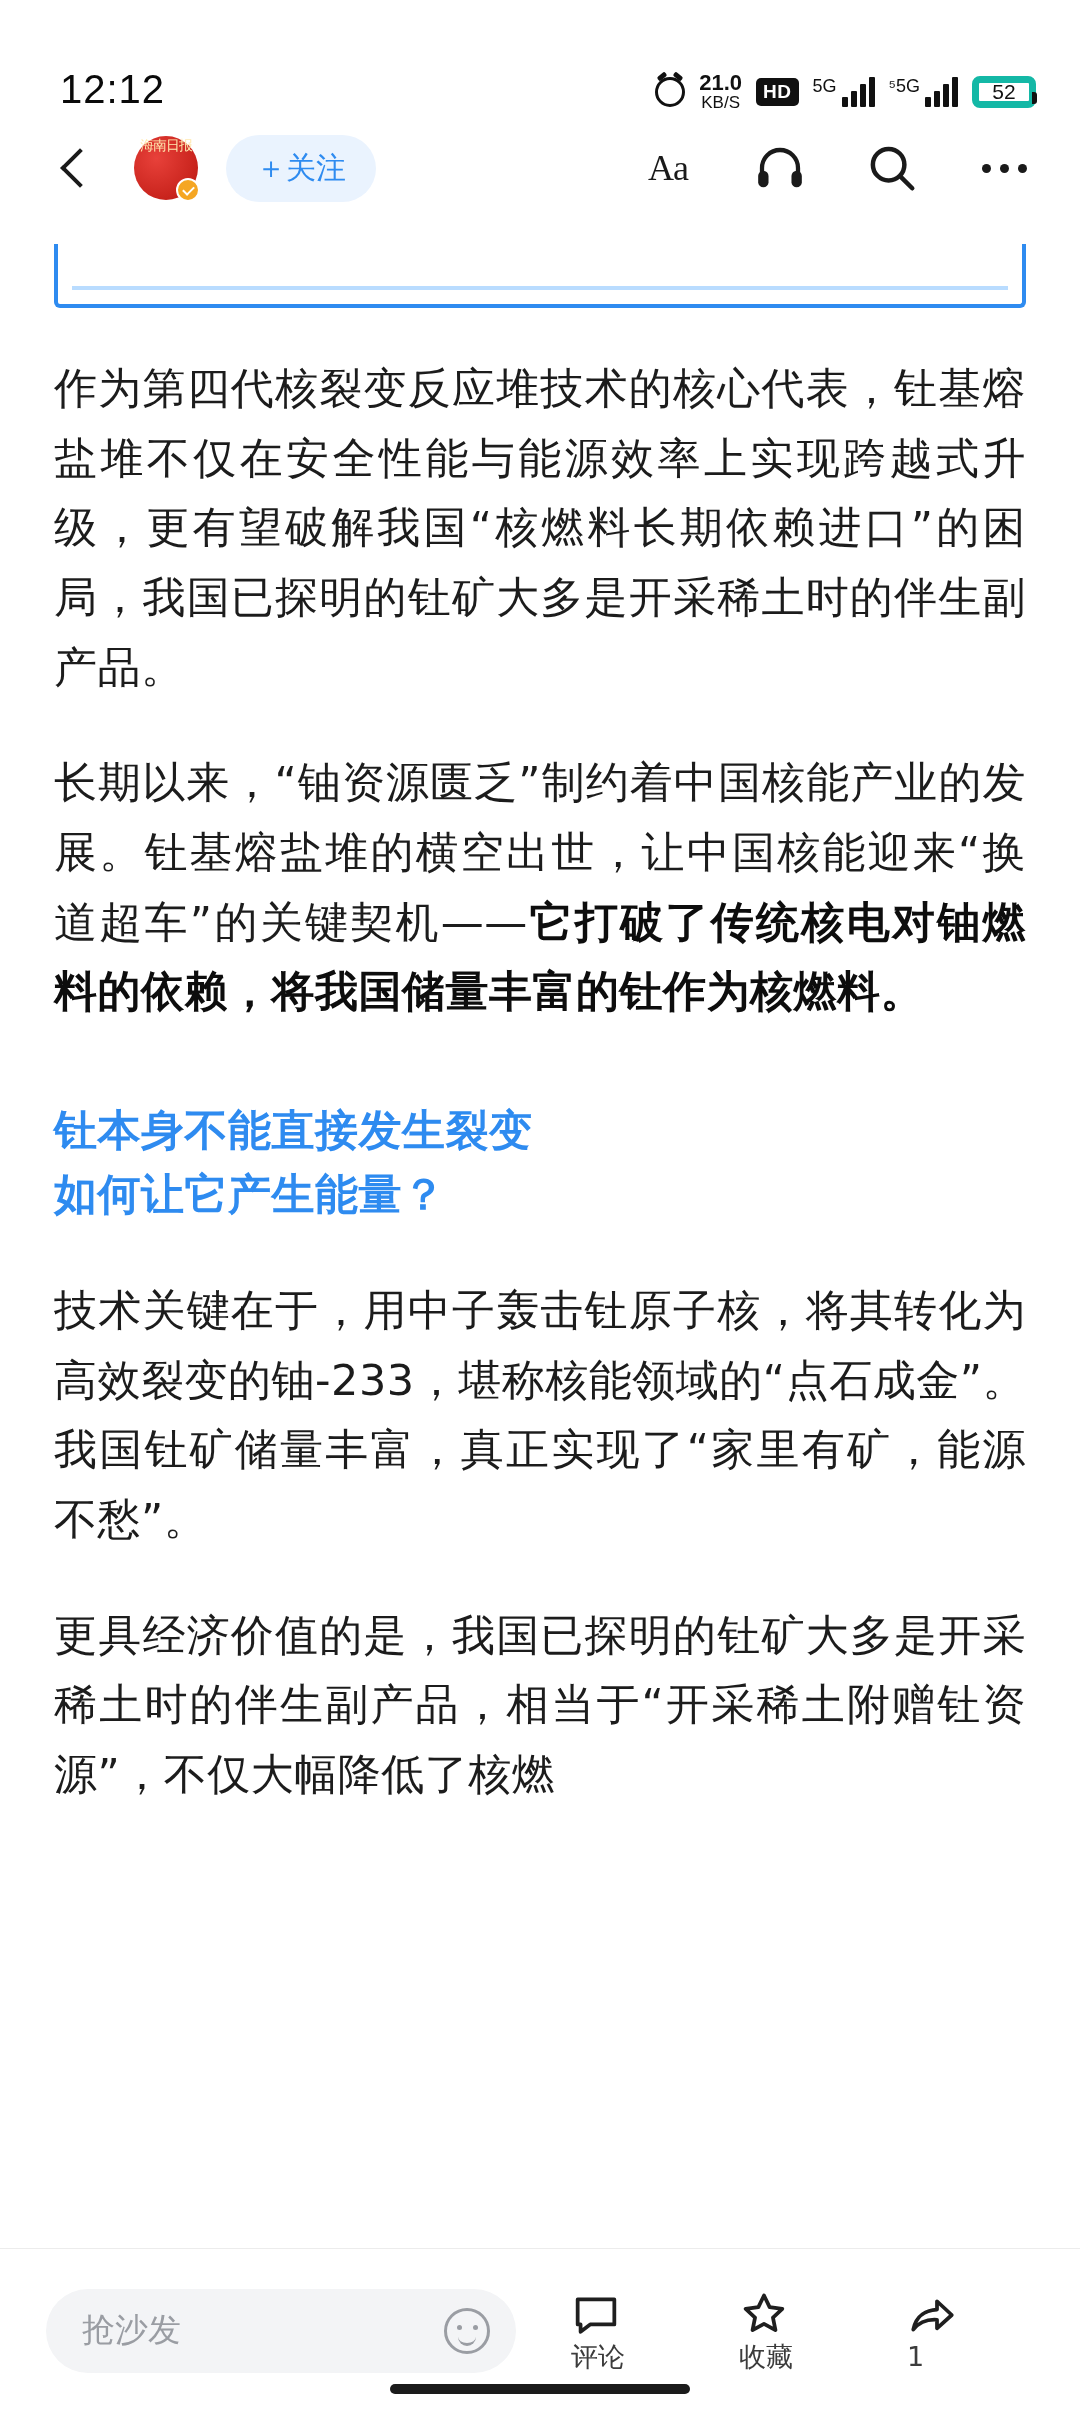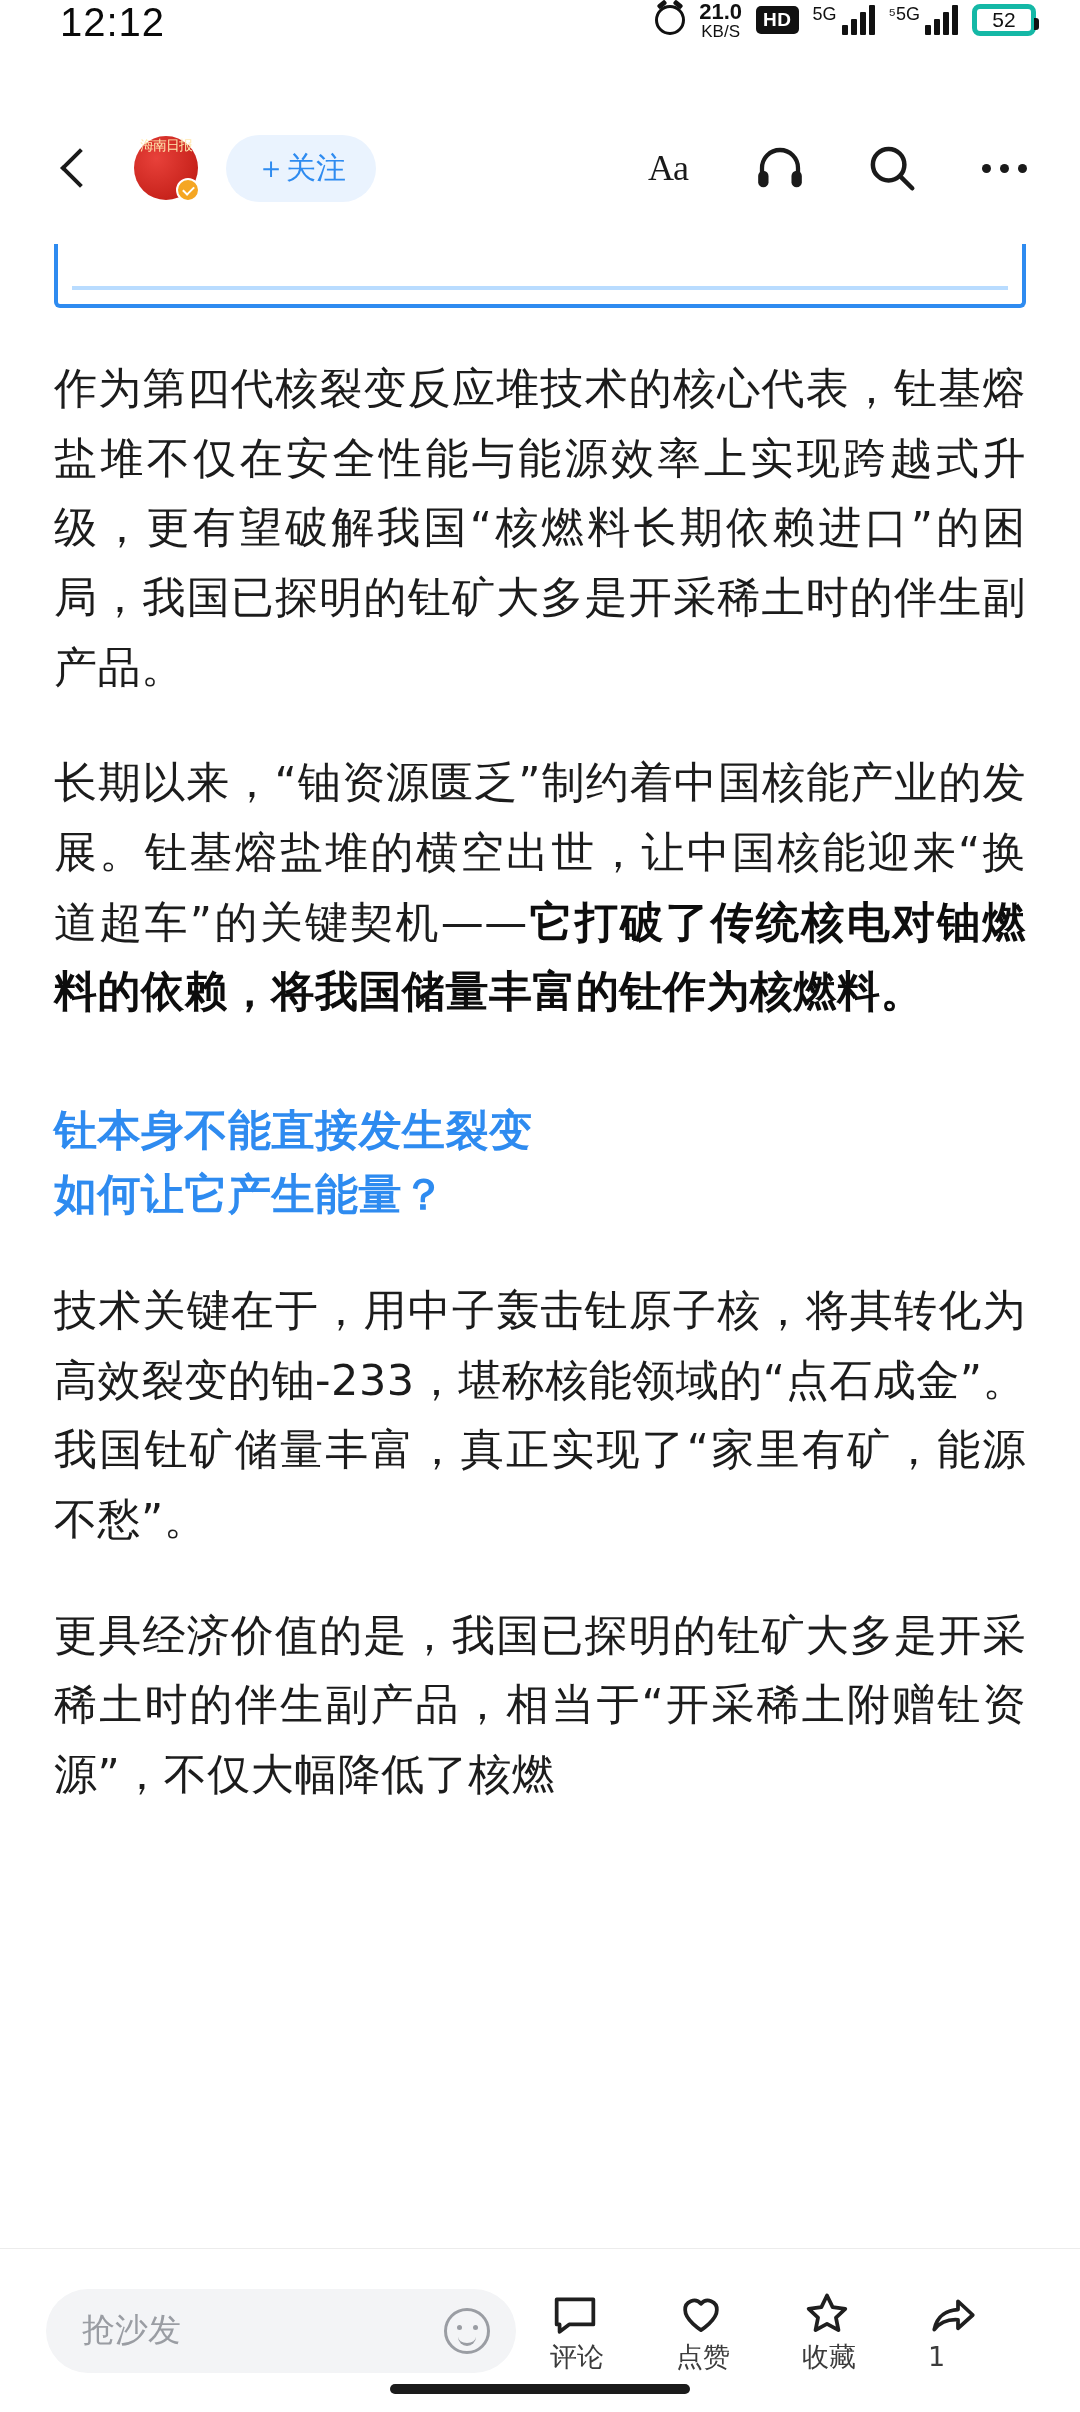"12:12" .status-bar { align-items: flex-start -> flex-end }
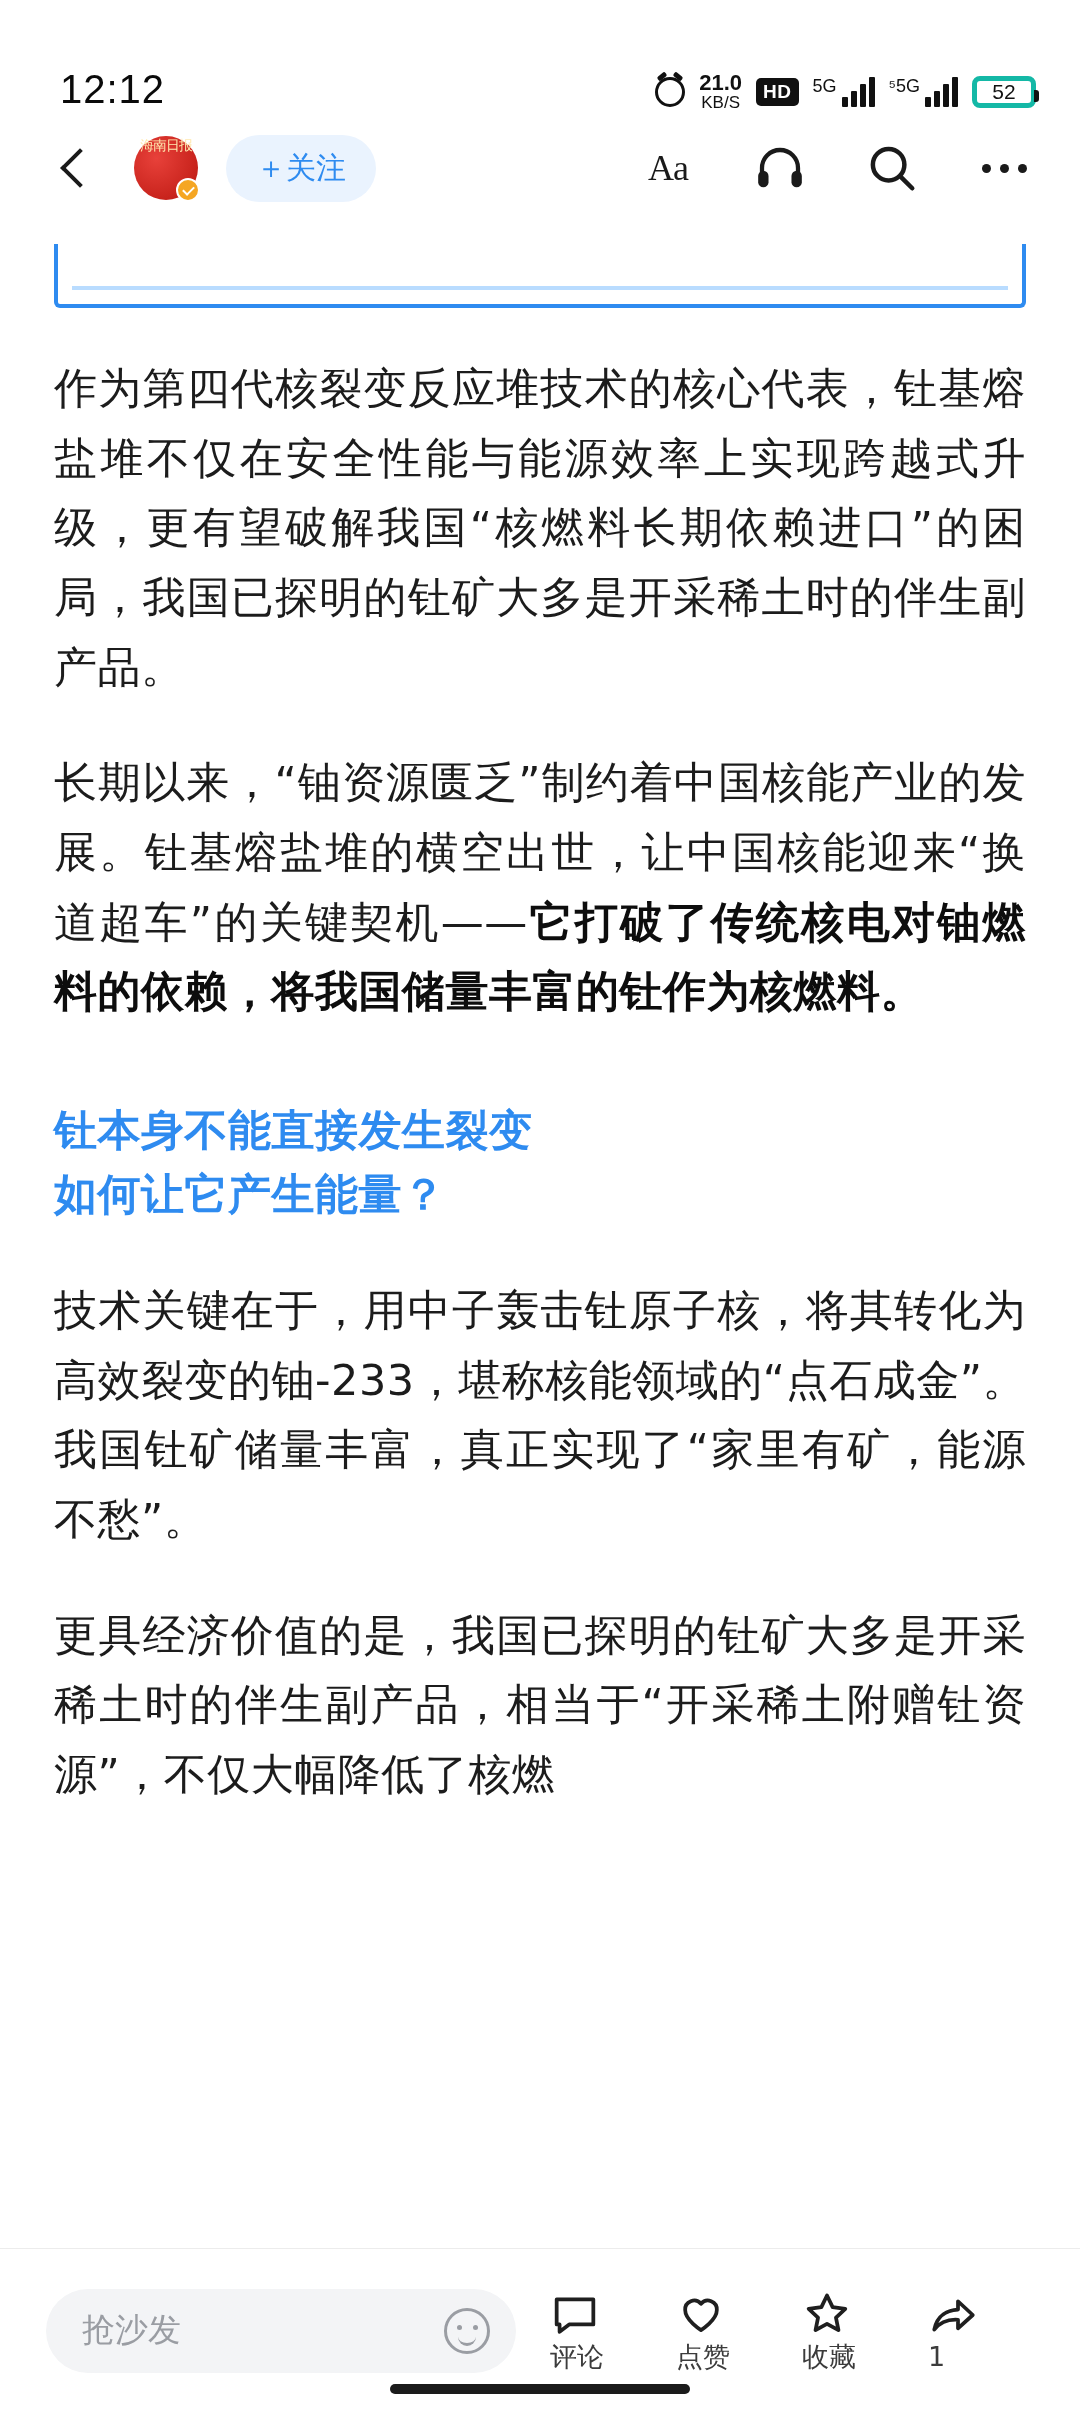"52" .battery { border: 5px solid #14b8a6 -> 7px solid #14b8a6 }
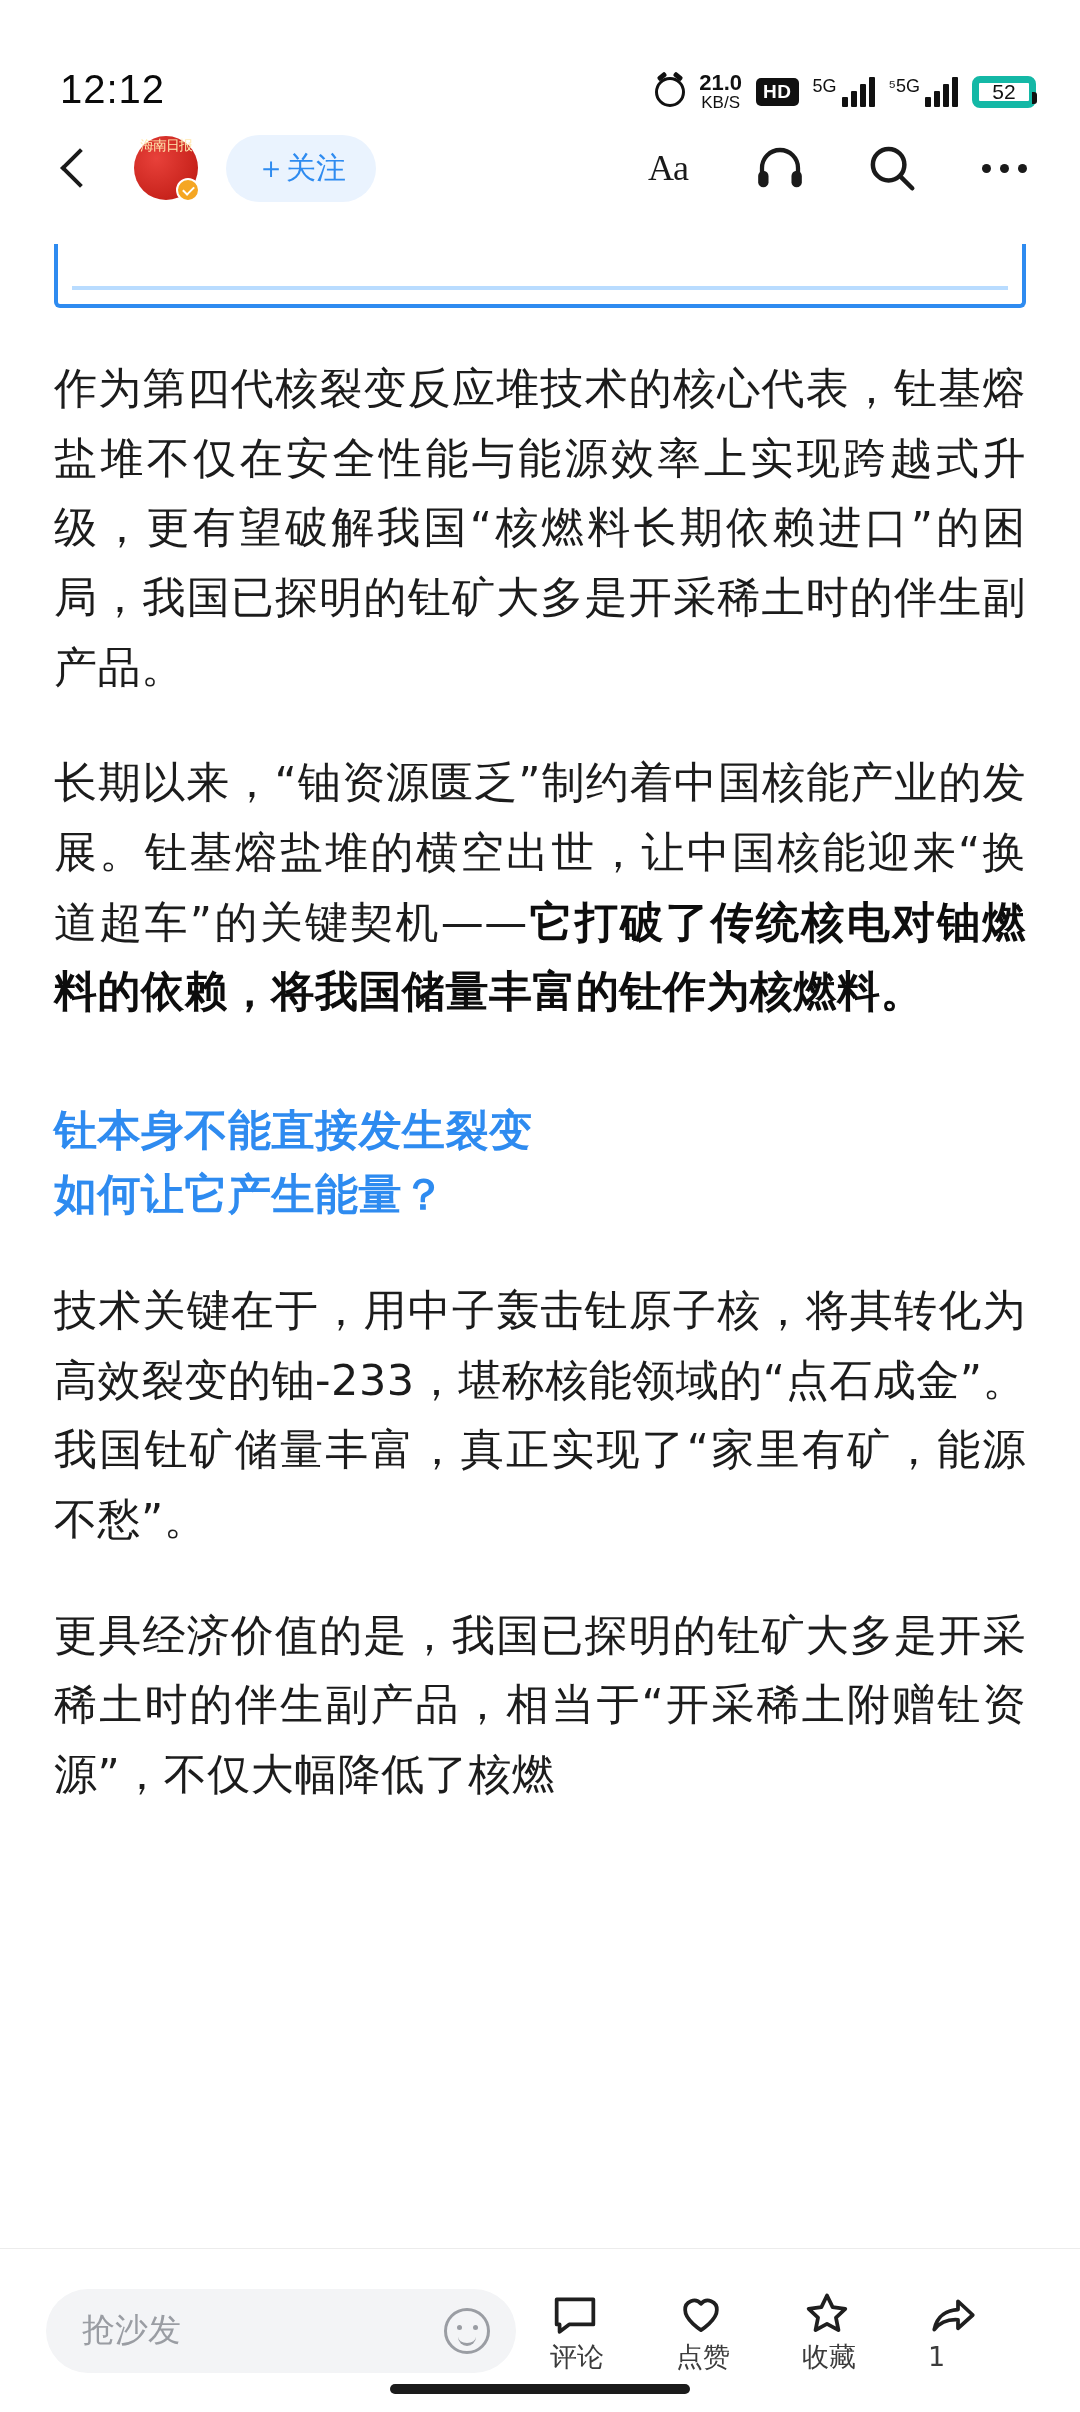"点赞" div.action { html: <div> <span> <svg> <path></path> </svg> </span> <span>点赞</span> </div> -> none }
